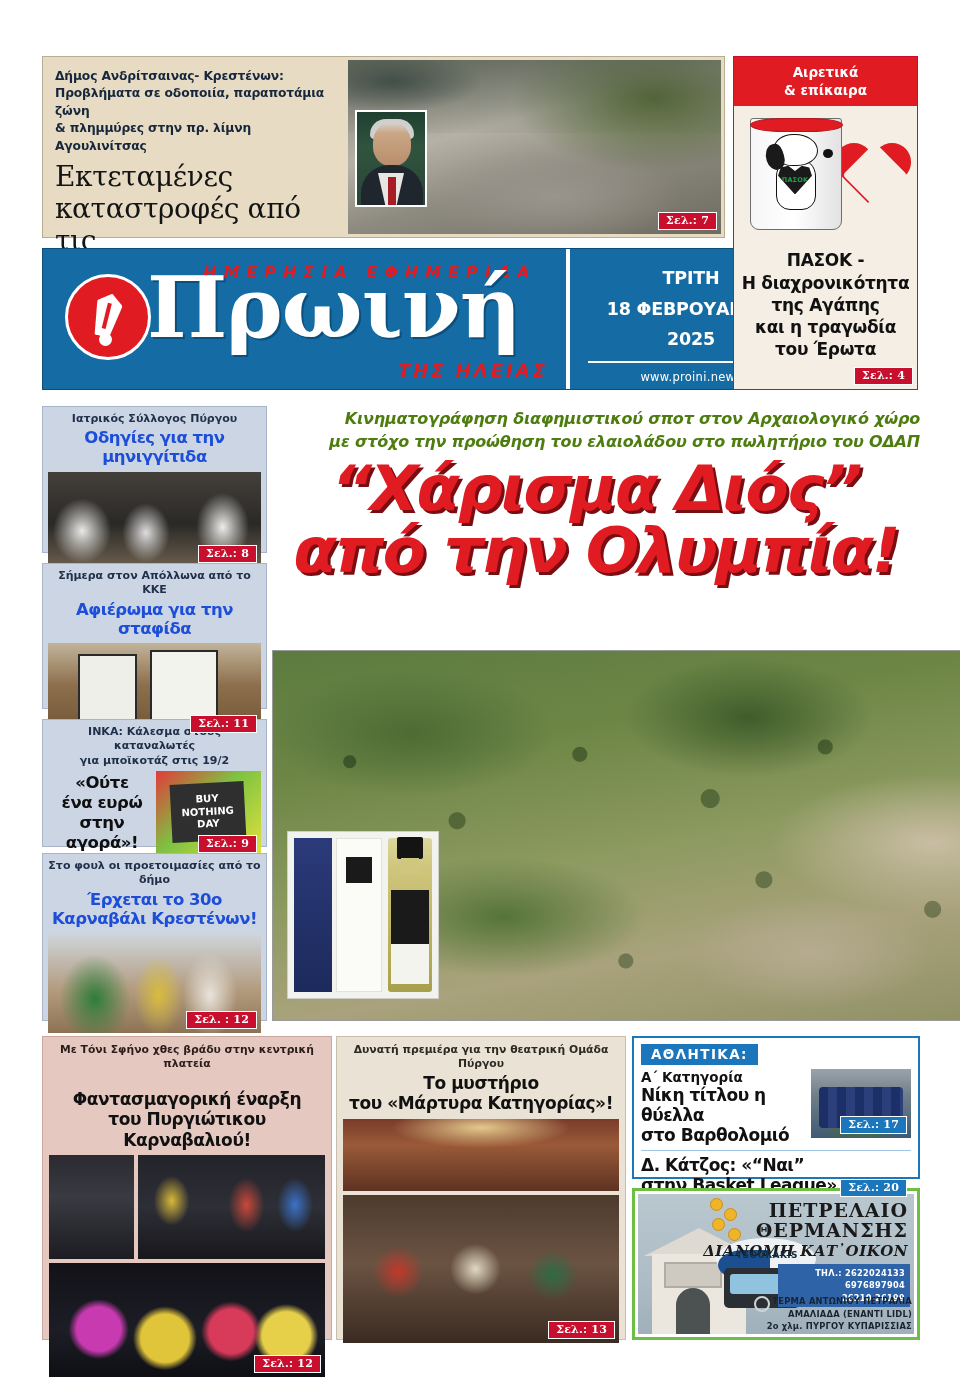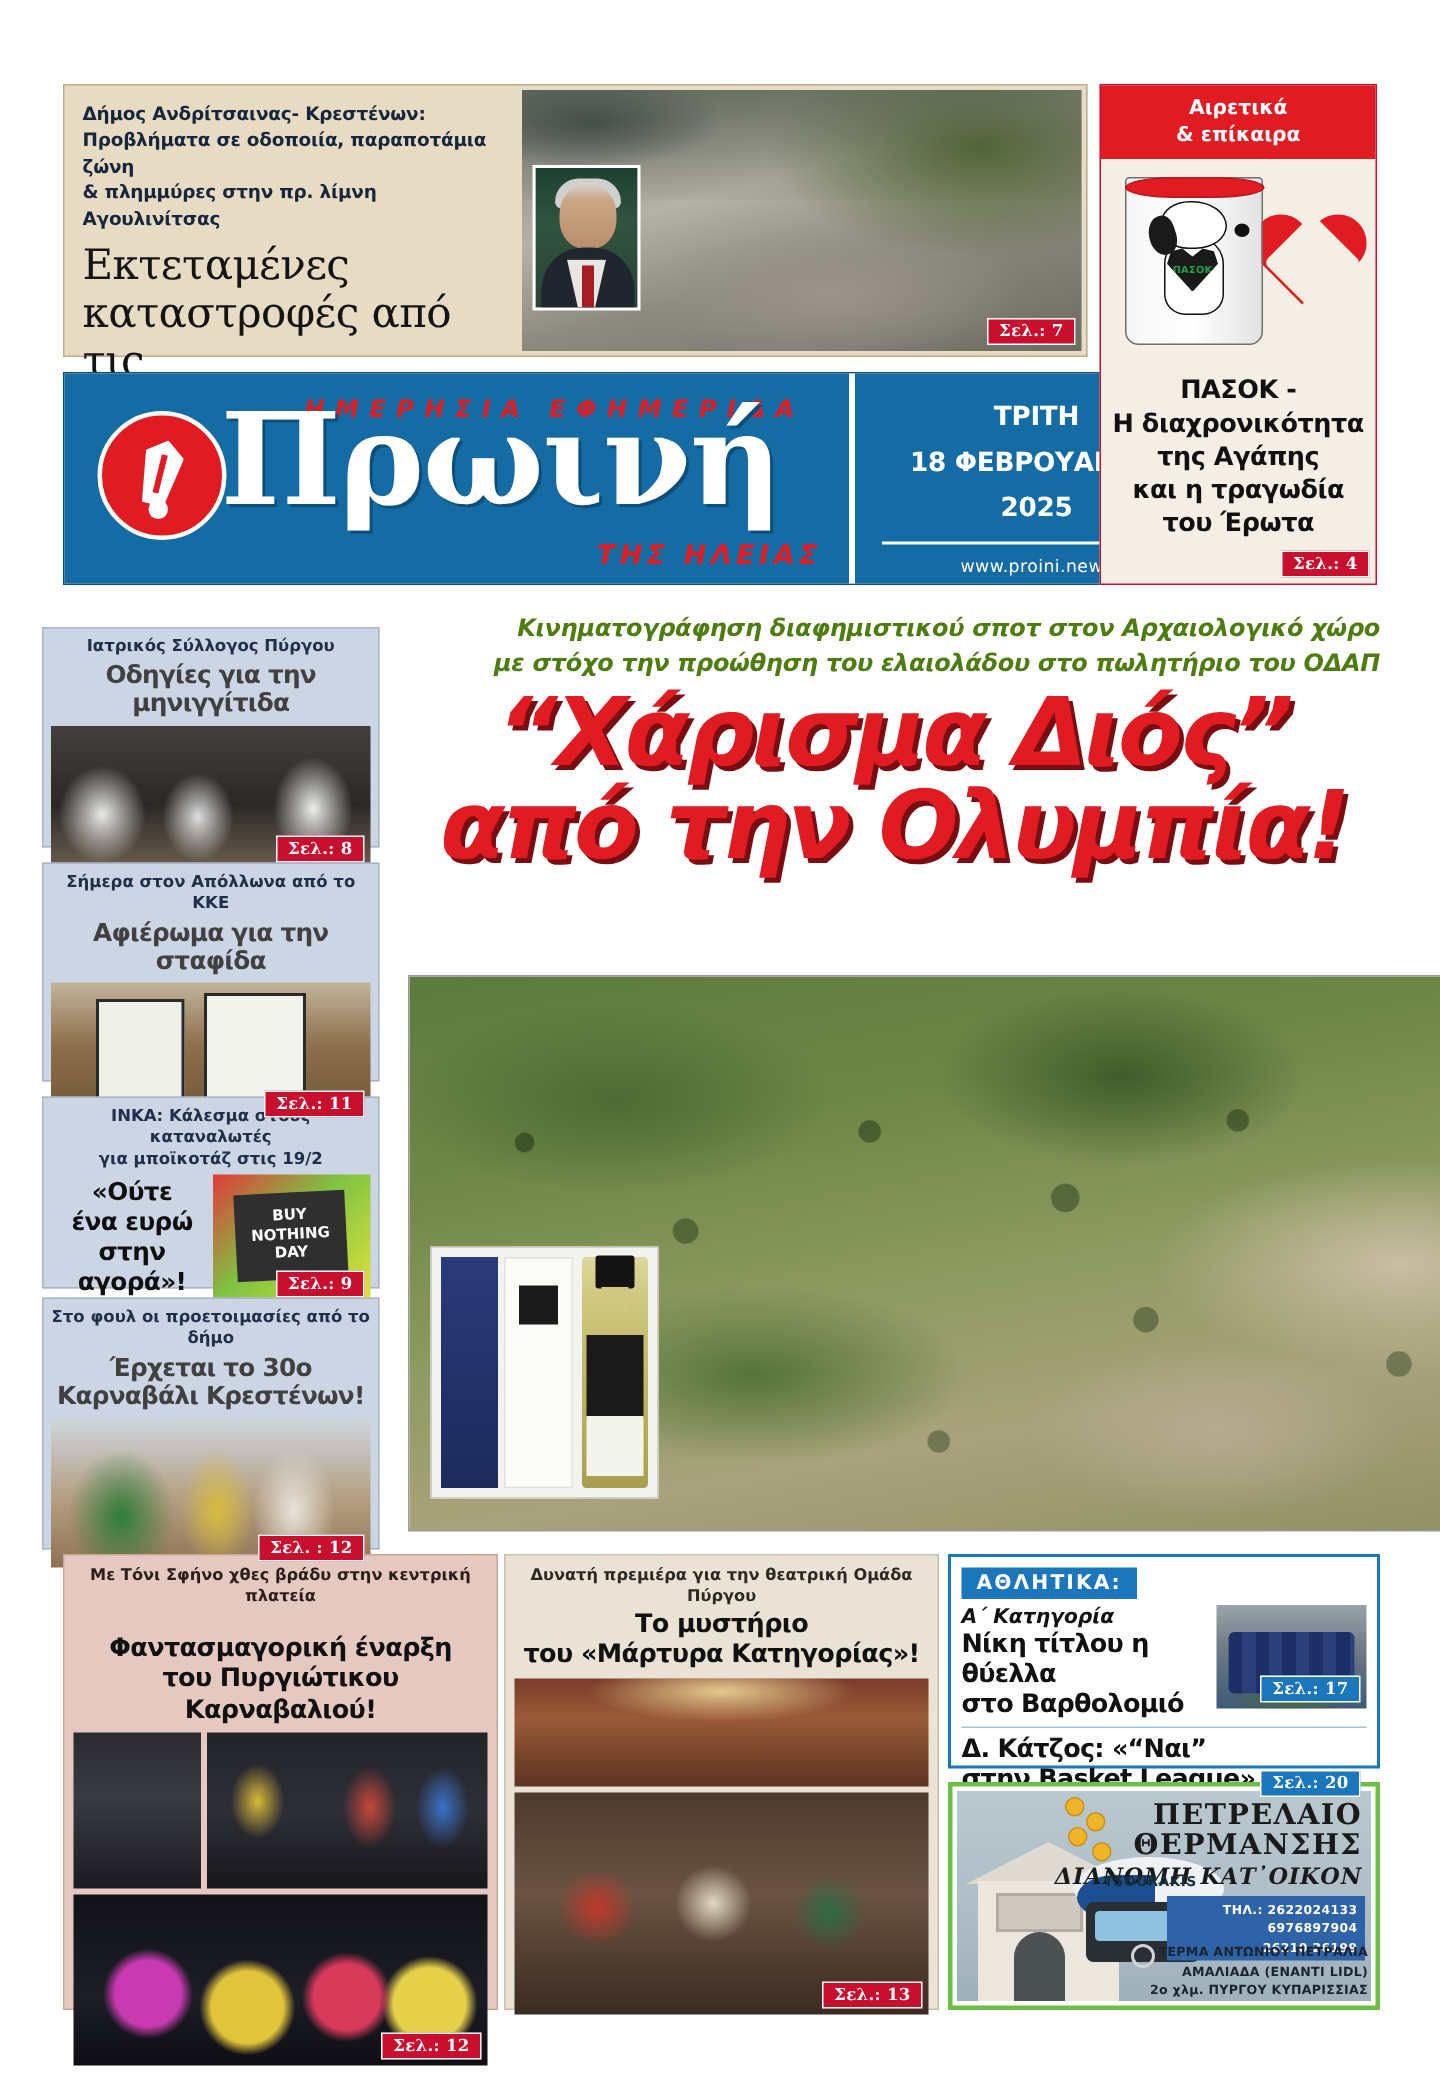"Ιατρικός Σύλλογος Πύργου" .lt { left: 28px -> 42px; margin-top: 12px -> none }
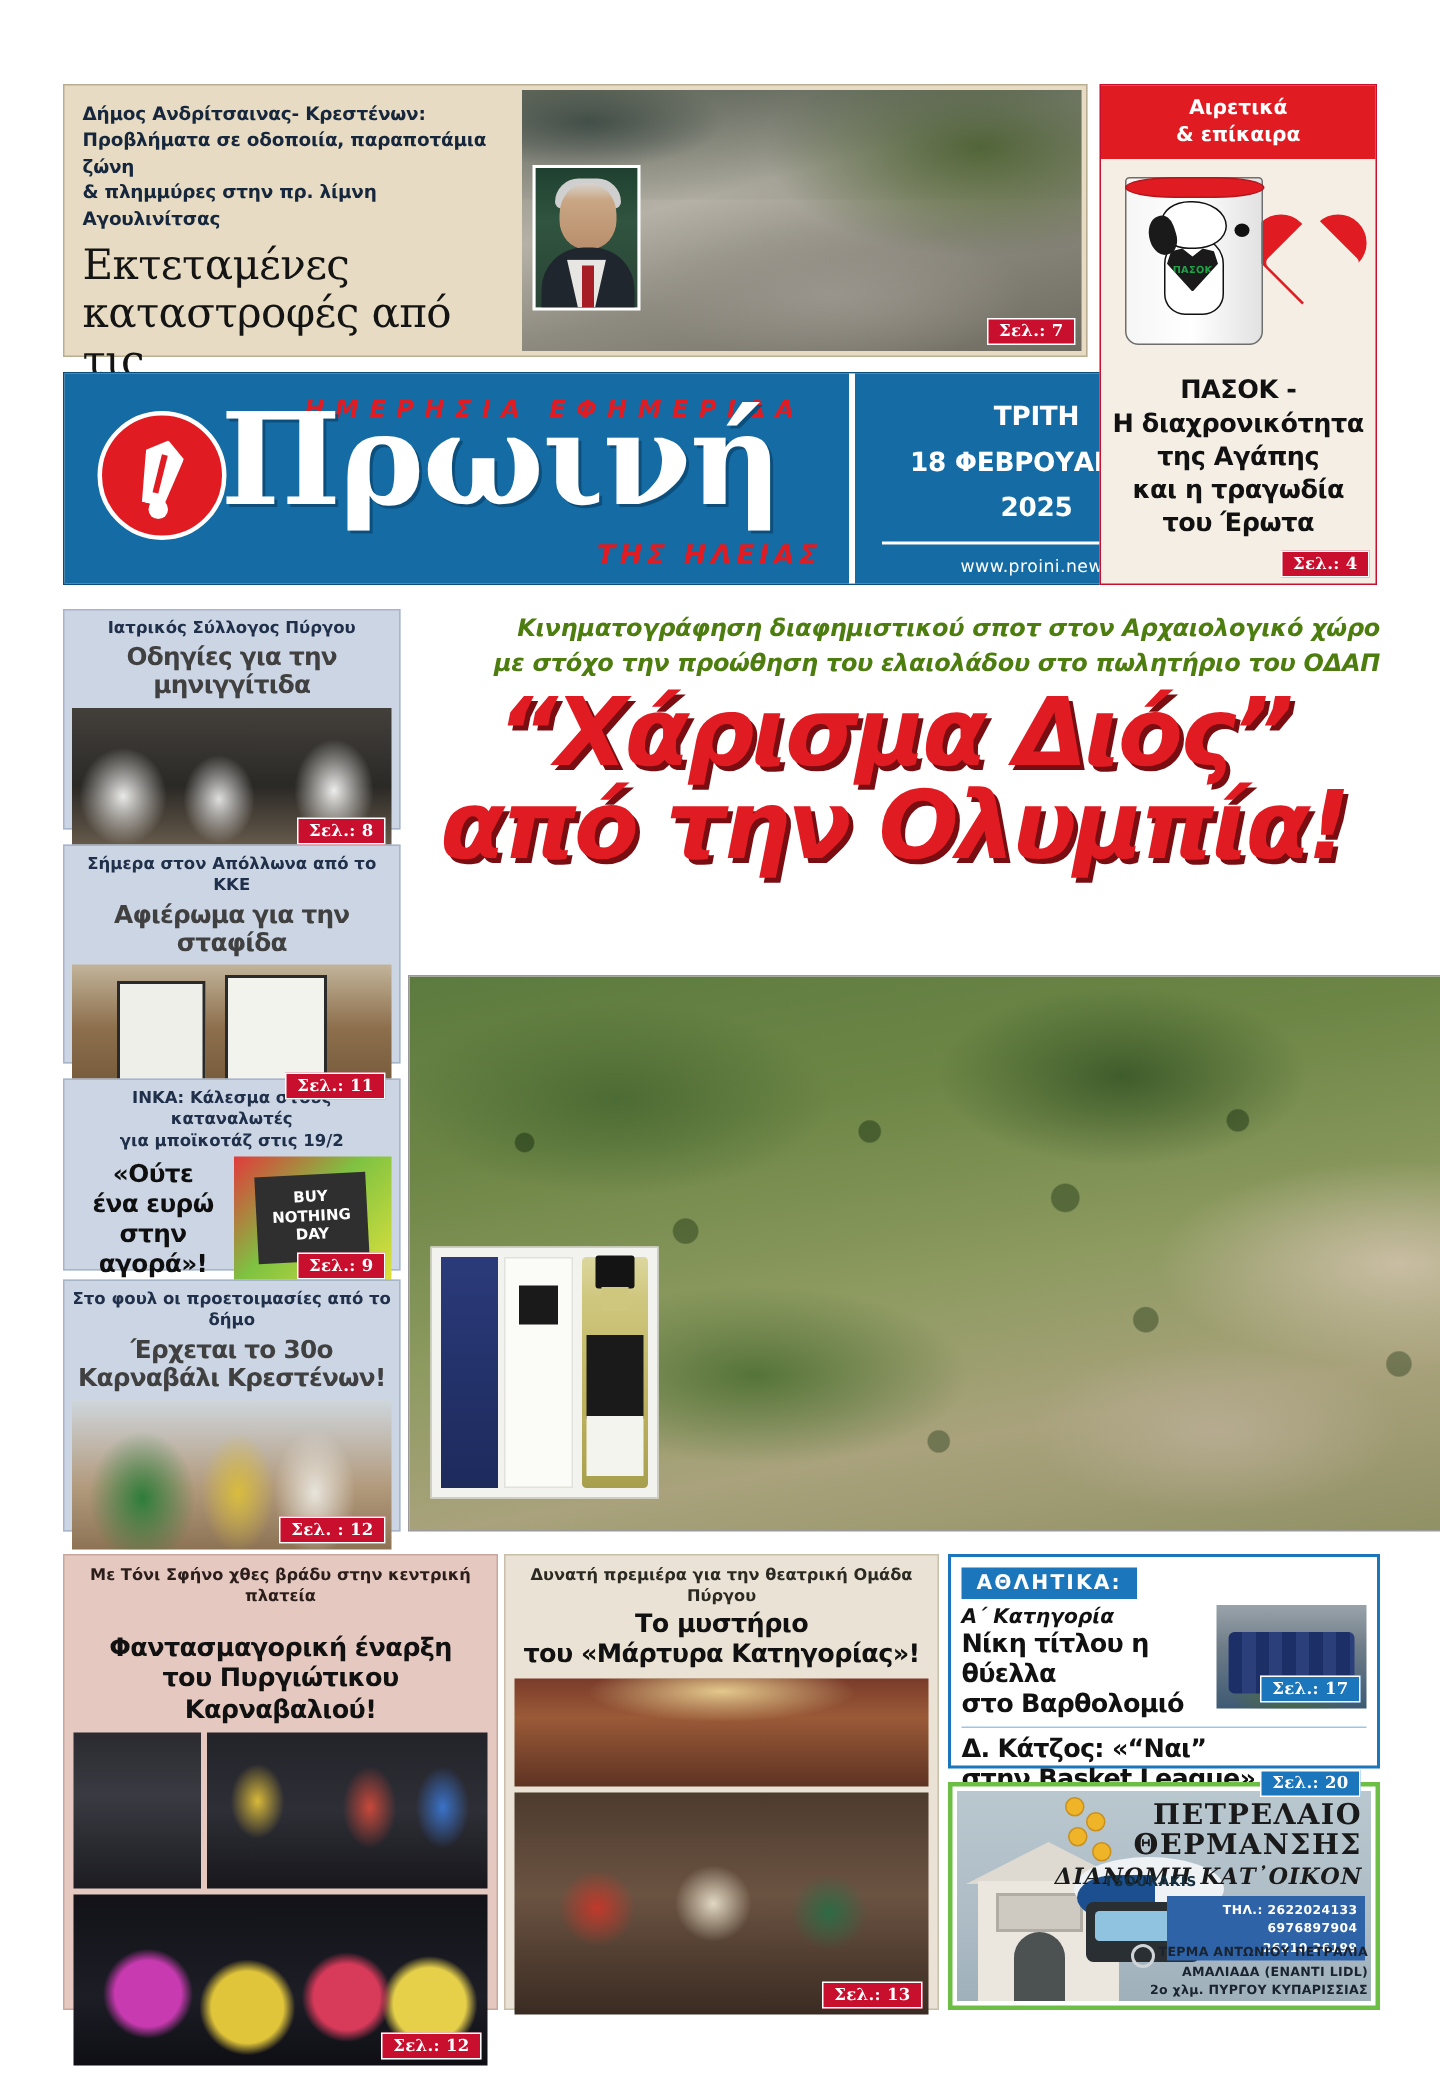"Οδηγίες για την μηνιγγίτιδα" .lt .head { color: #404040 -> #1d4ed8 }
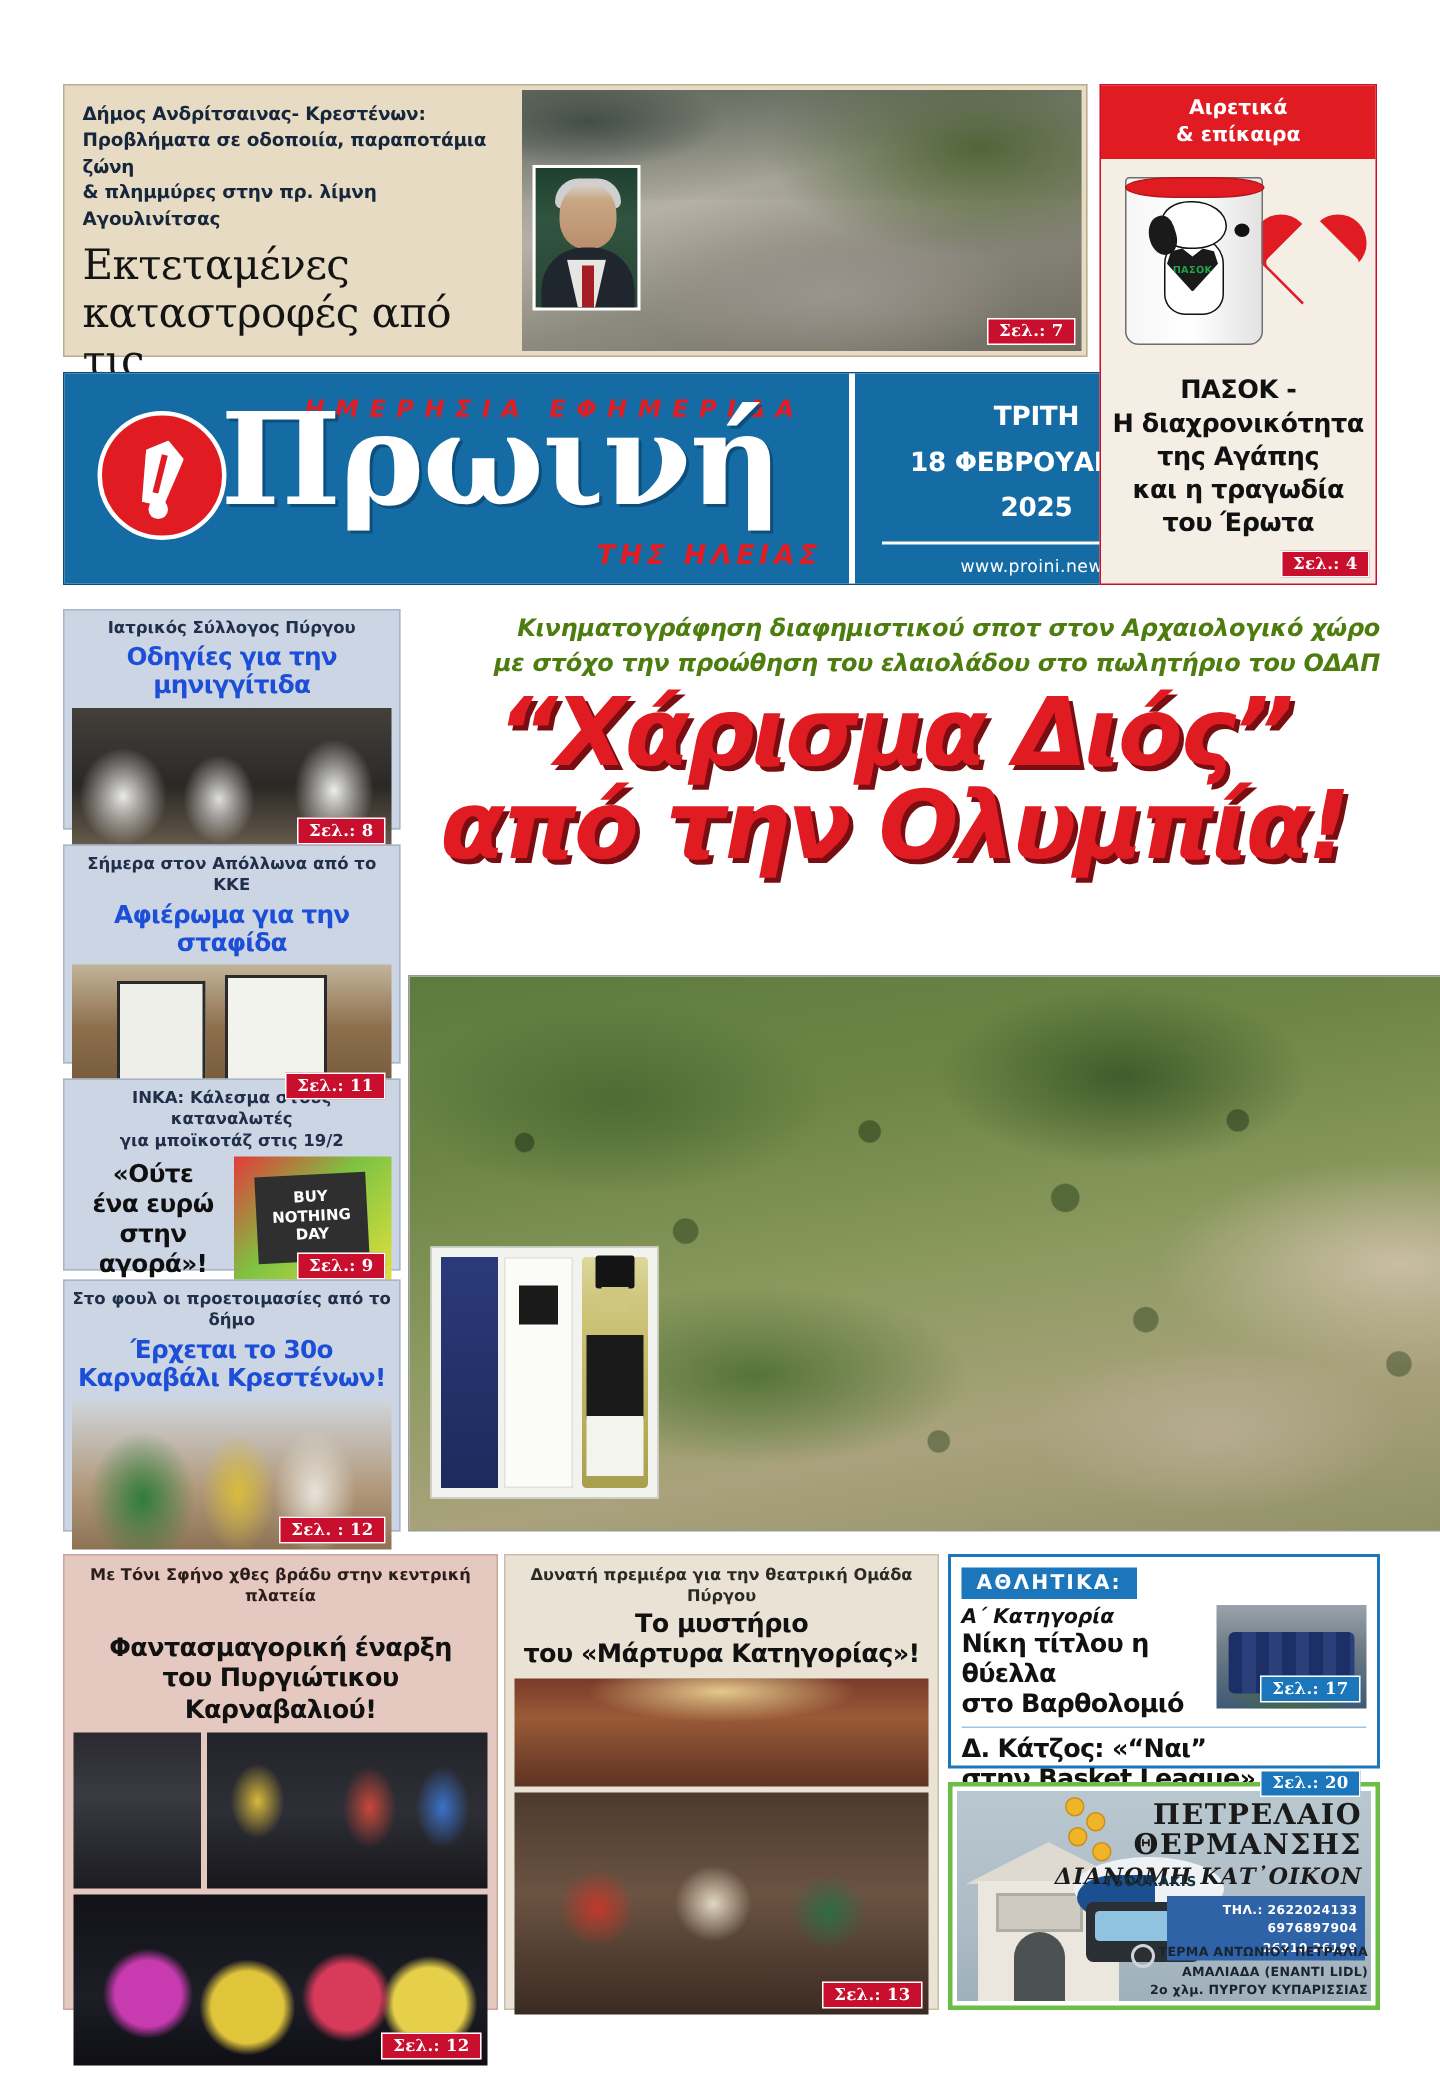"Α΄ Κατηγορία" #sports .sub { font-style: italic -> none }
